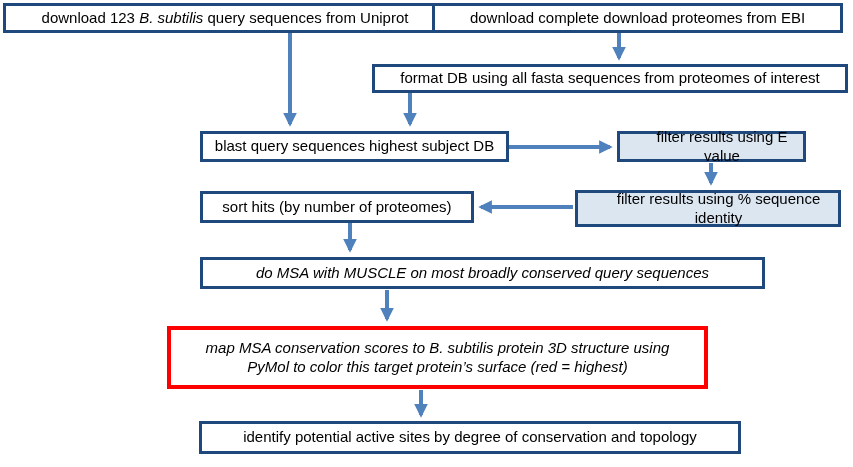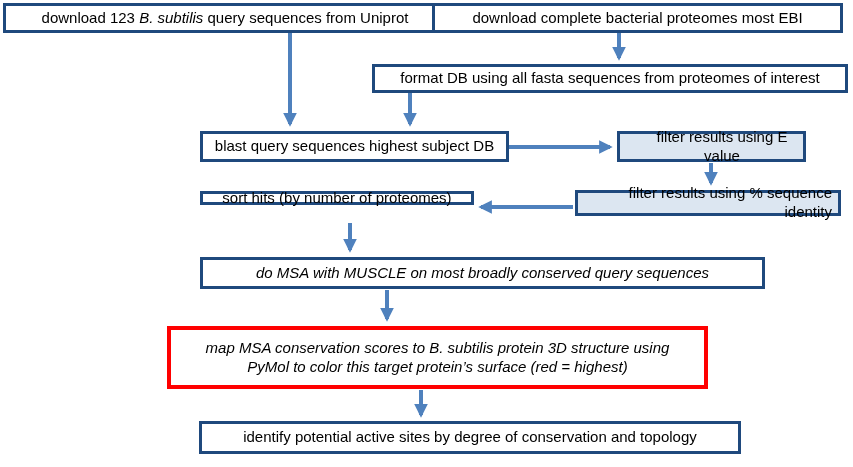"download complete bacterial proteomes" span { text: bacterial proteomes most -> download proteomes from }
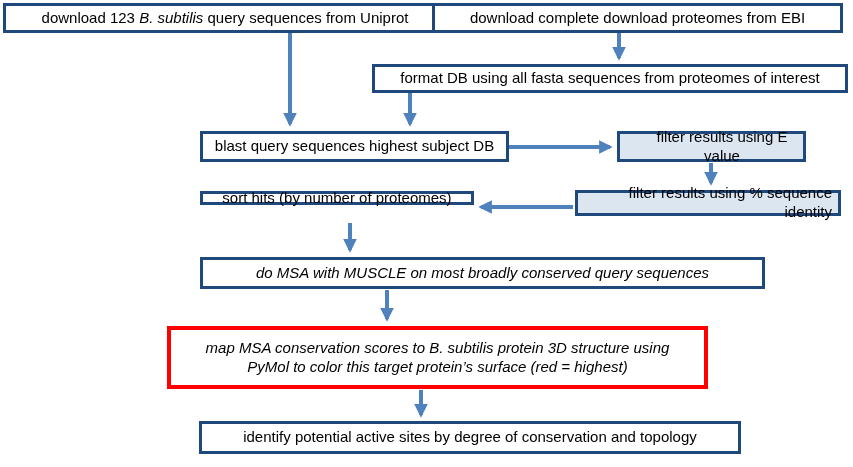"sort hits (by number of" div.fbox { height: 14px -> 32px }
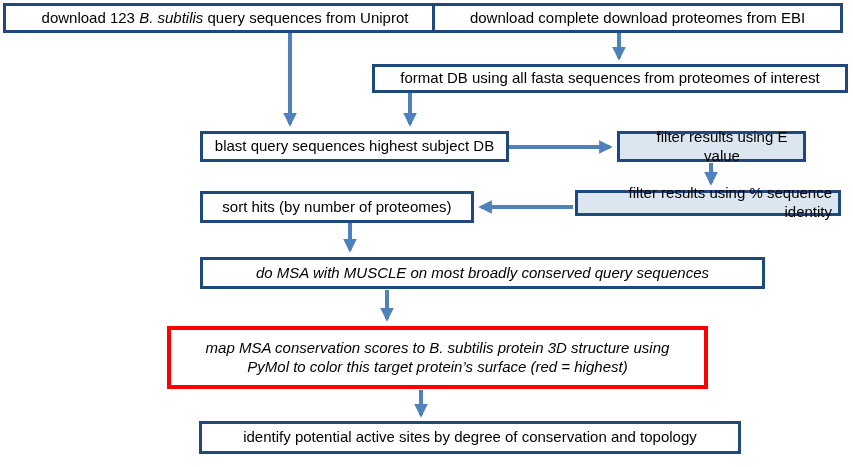"filter results using % sequence" div.fbox { height: 26px -> 37px; text-align: right -> none }
